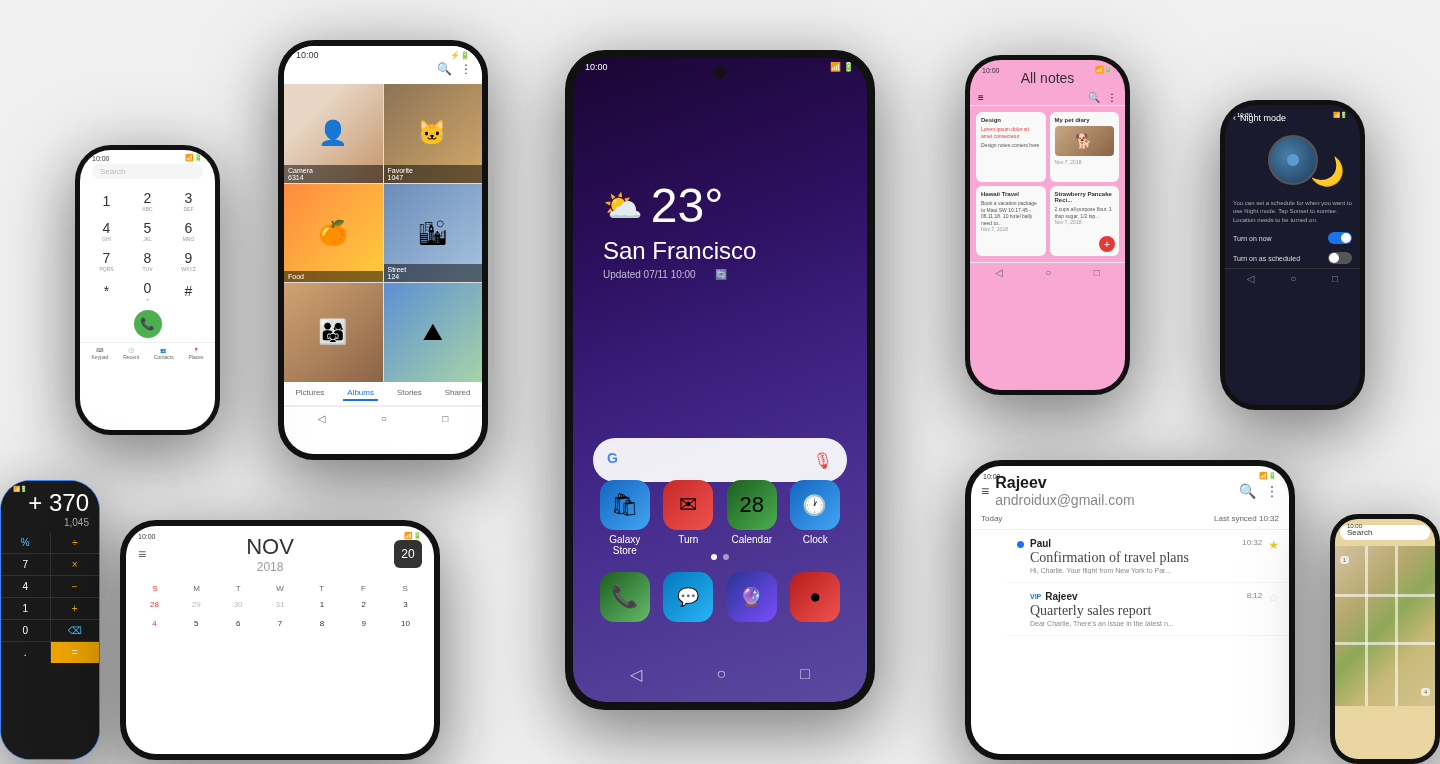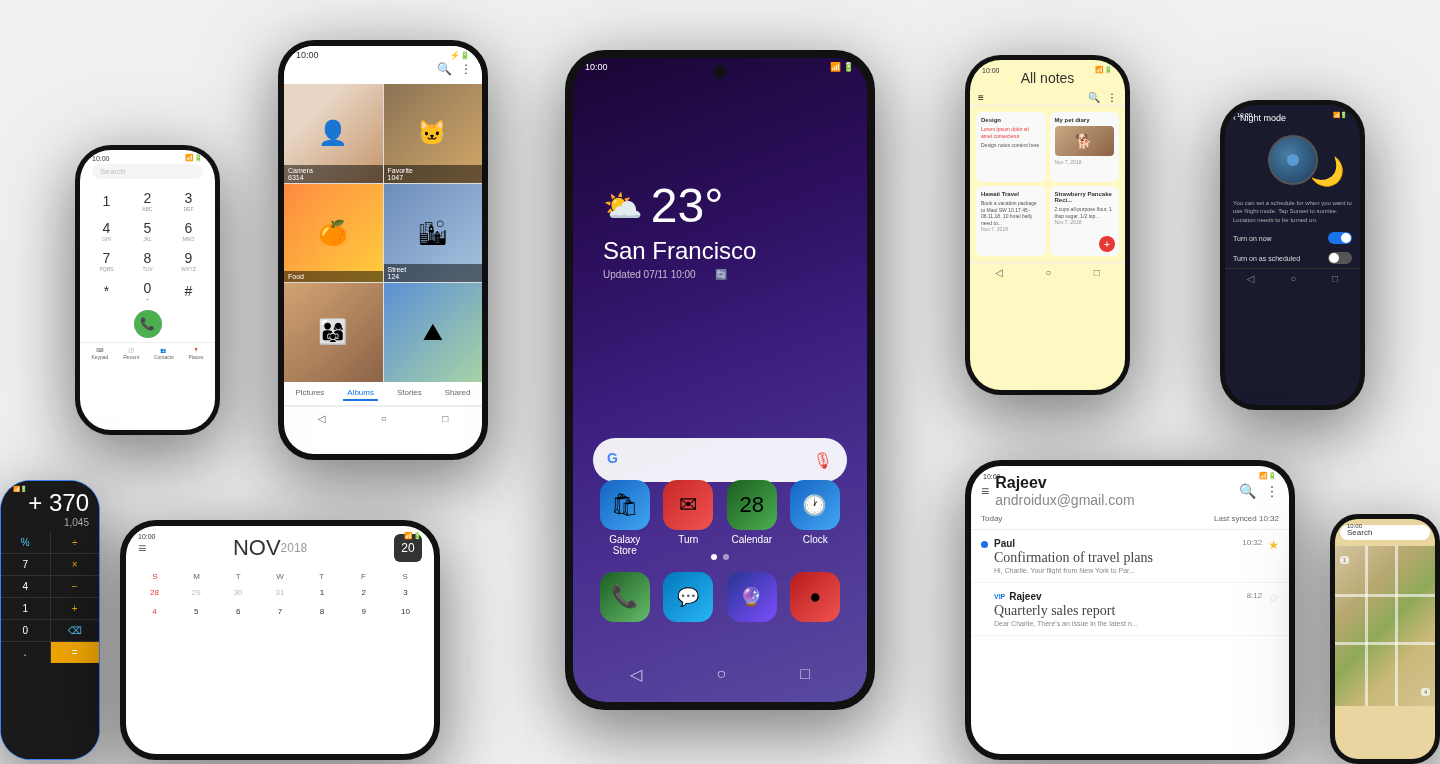"All notes" div.phone-screen { background: #fef9c3 -> #f9a8d4 }
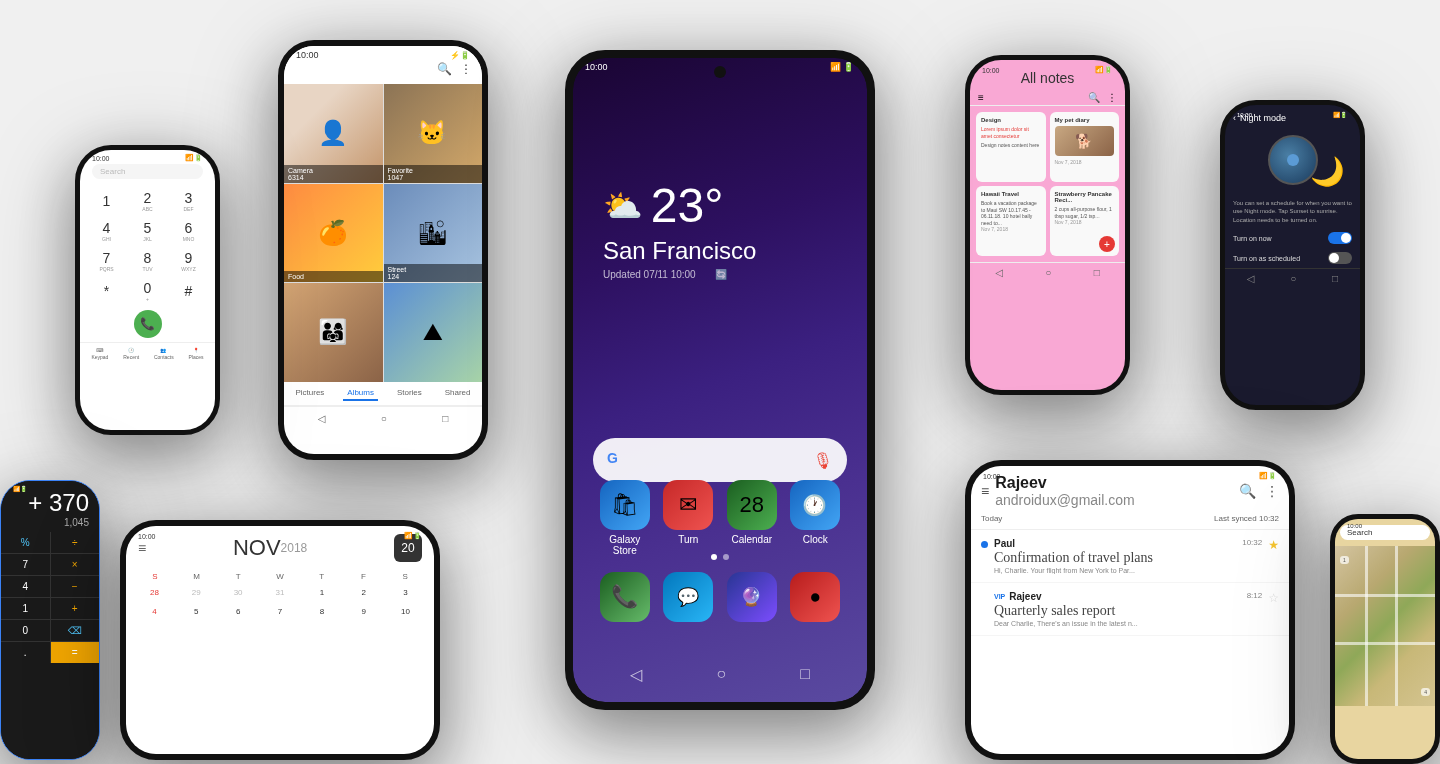"NOV" div { flex-direction: row -> column }
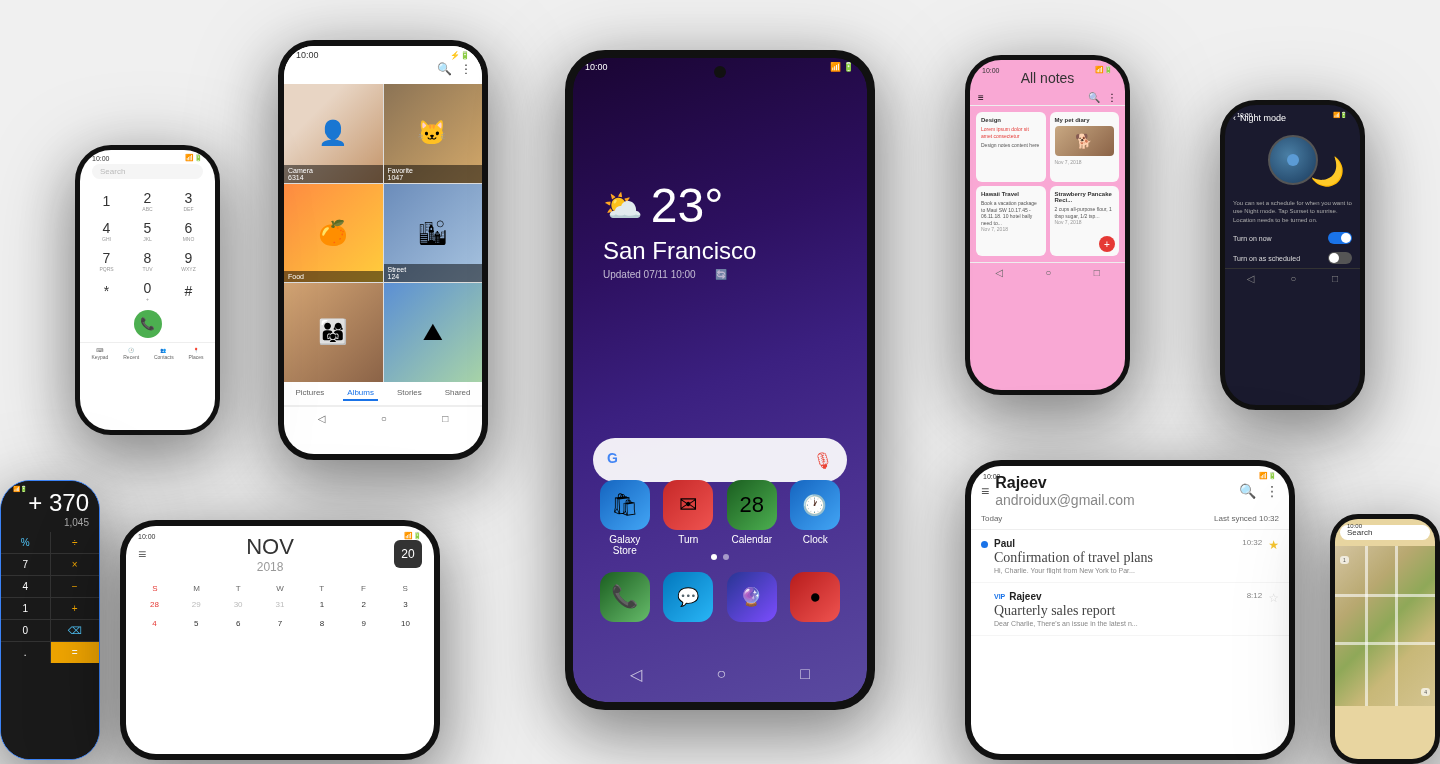"Paul" .email-item { margin-left: none -> 36px }
